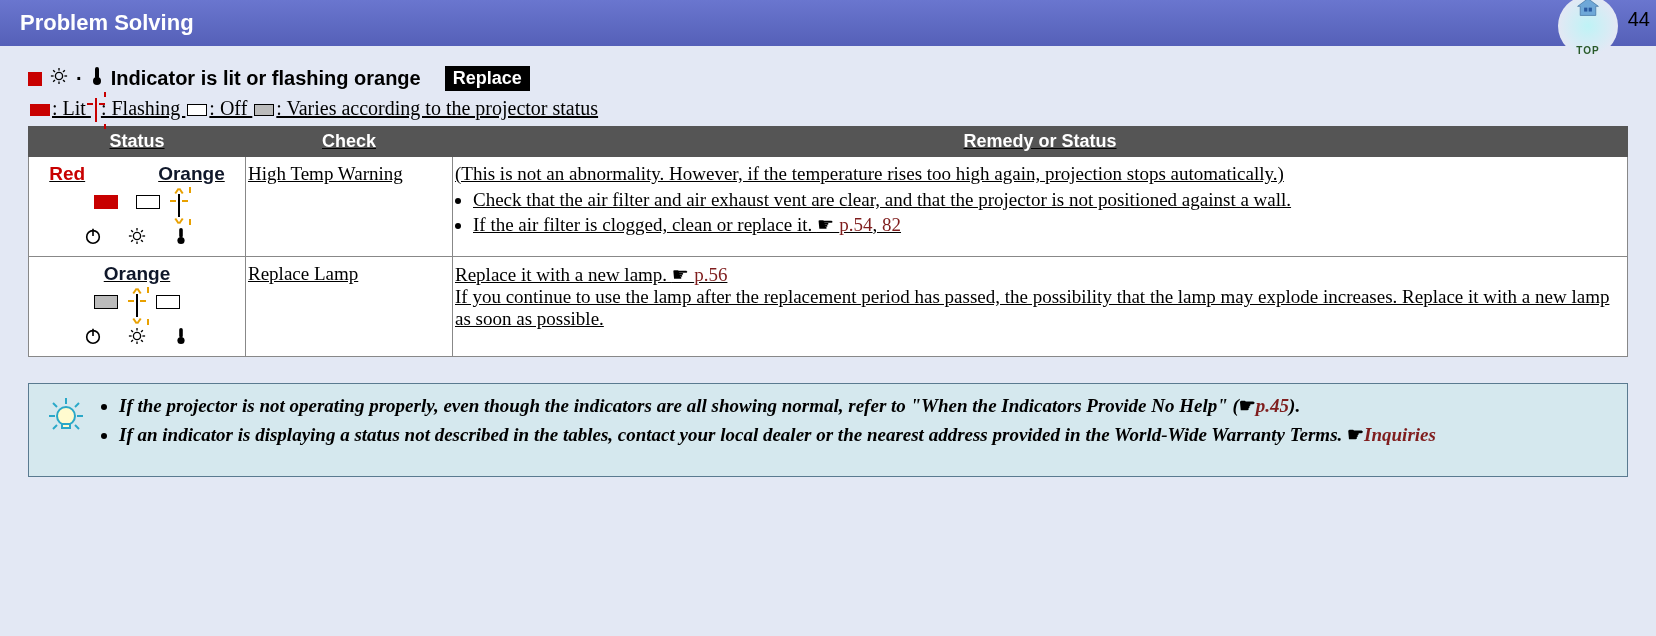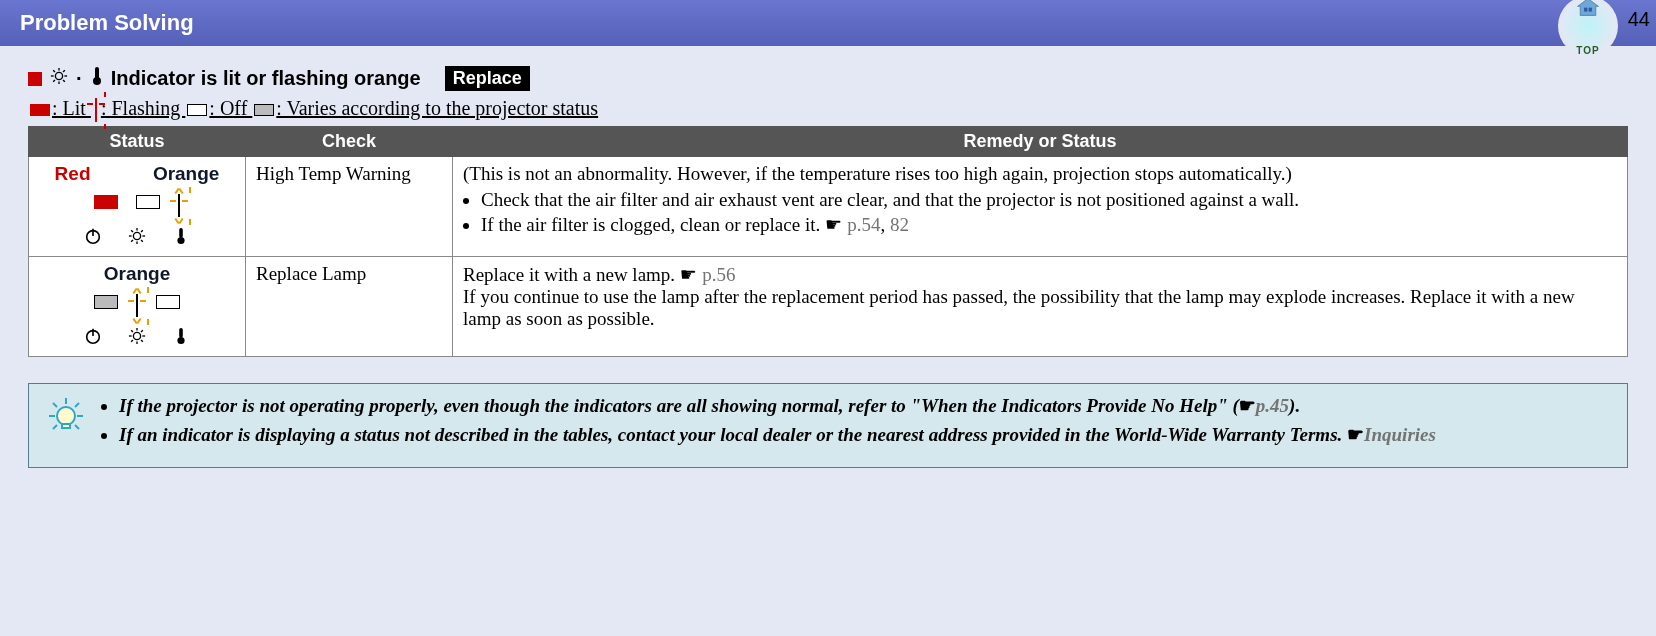"Status" table.status { text-decoration: none -> underline }
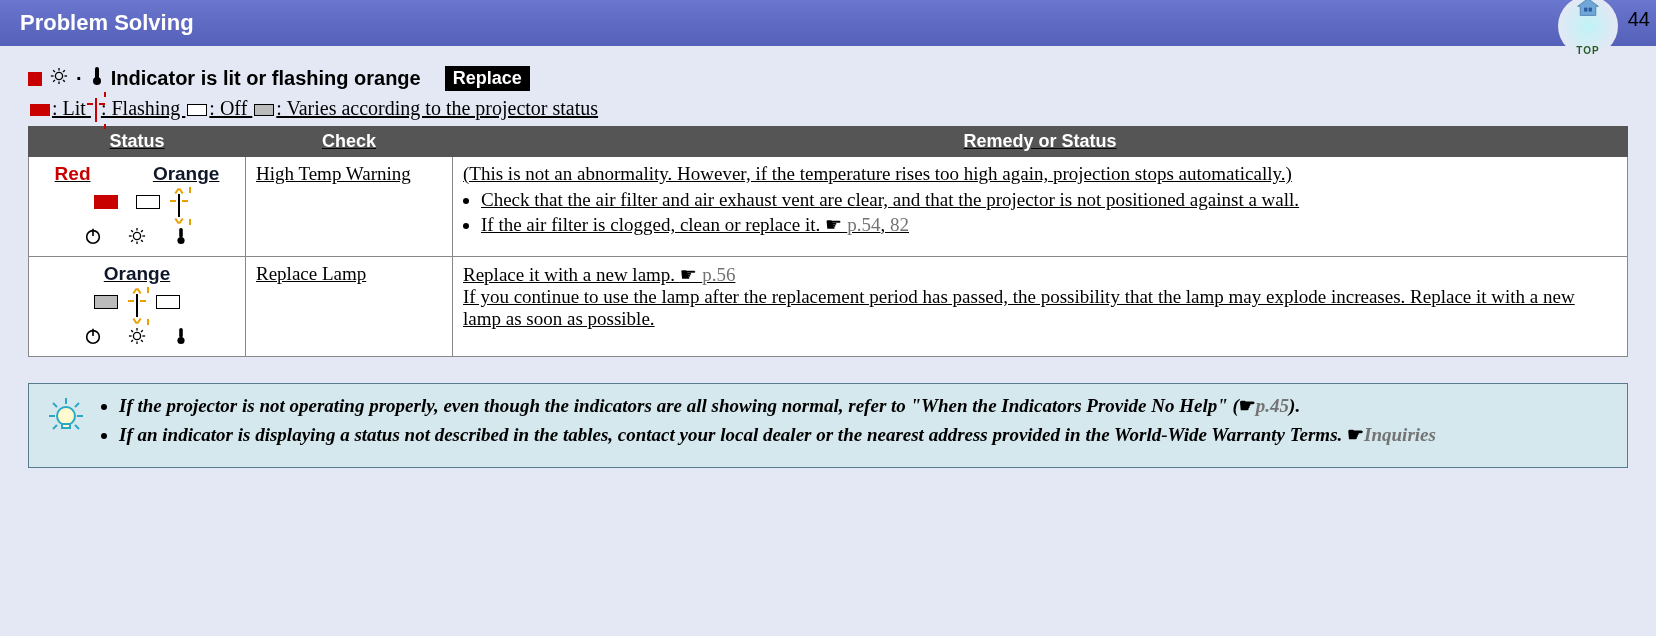"Red" table.status td { padding: 6px 10px -> 6px 2px }
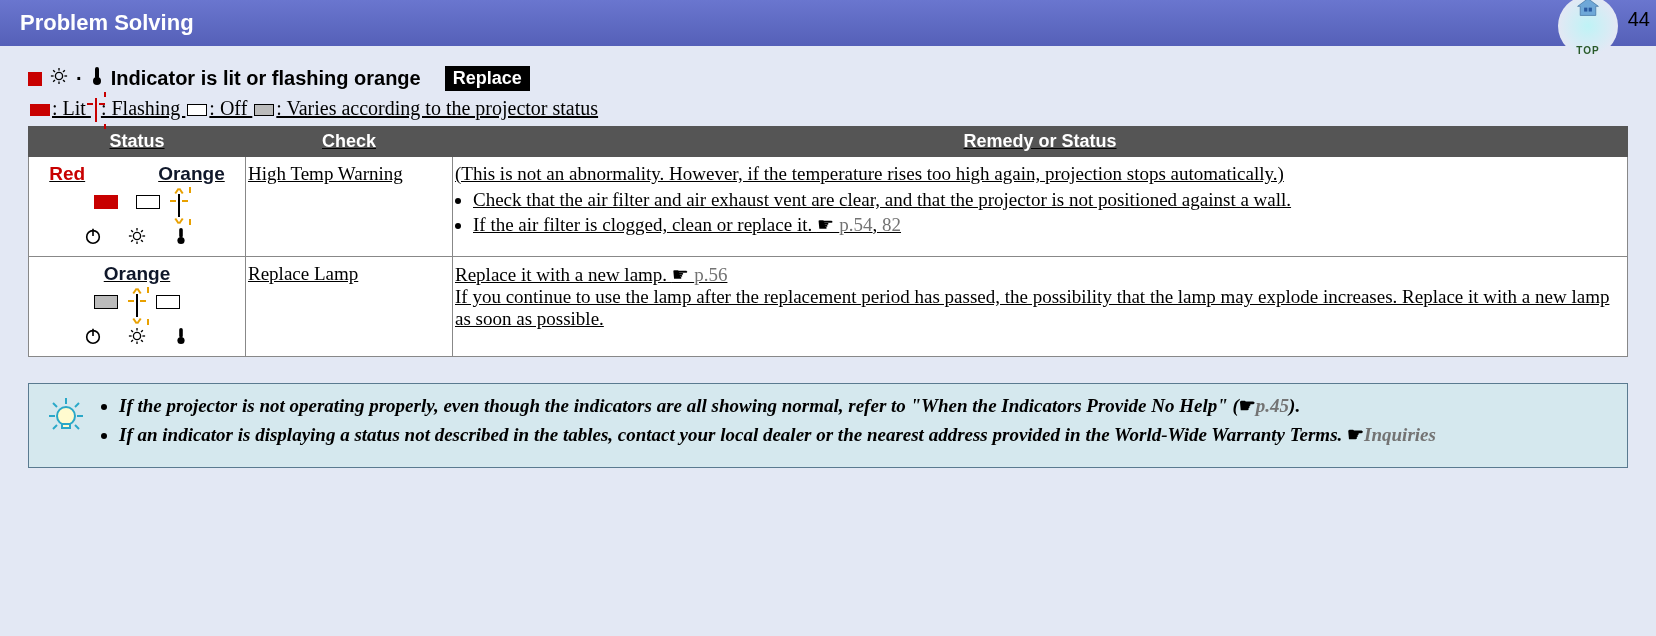"p.54" .link { color: #737373 -> #7f1d1d }
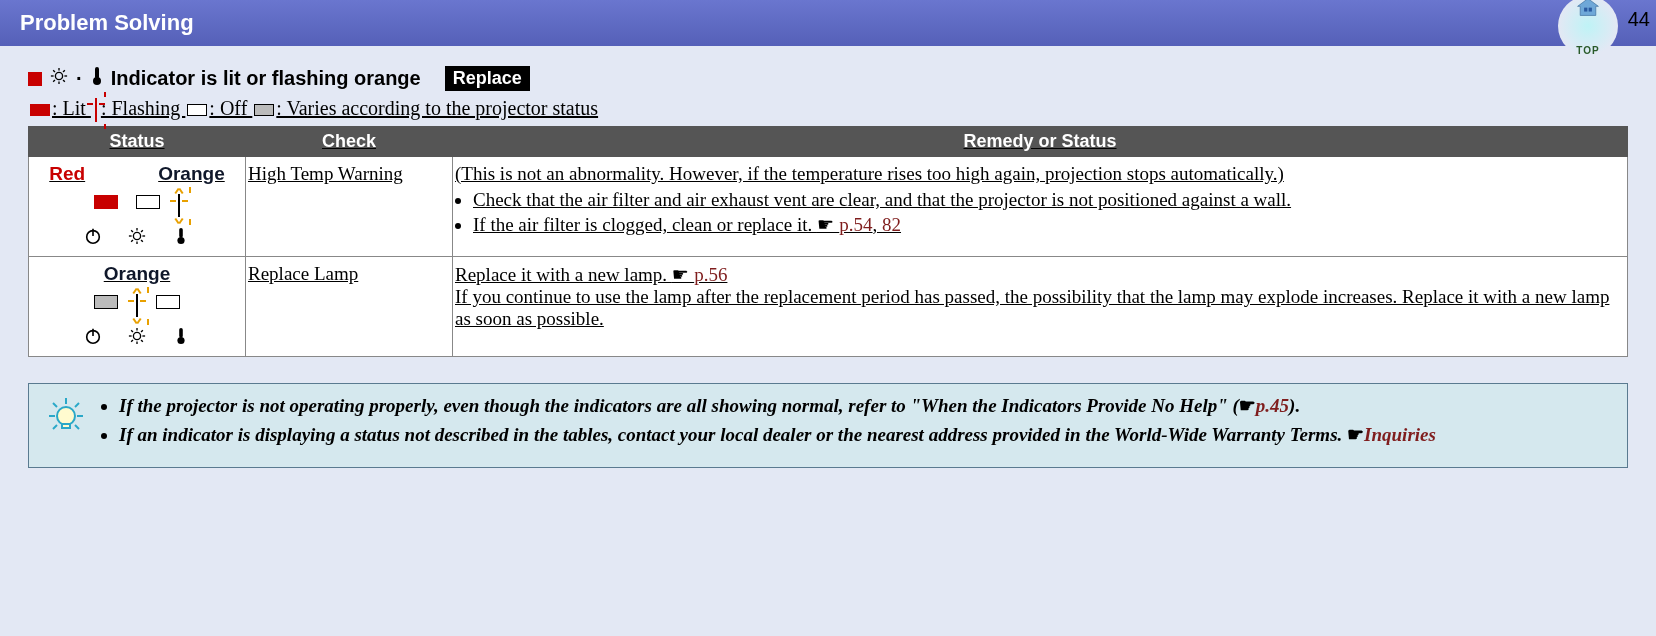"If the projector is not" .tip-box { padding: 10px 14px 15px 14px -> 10px 14px 24px 14px }
